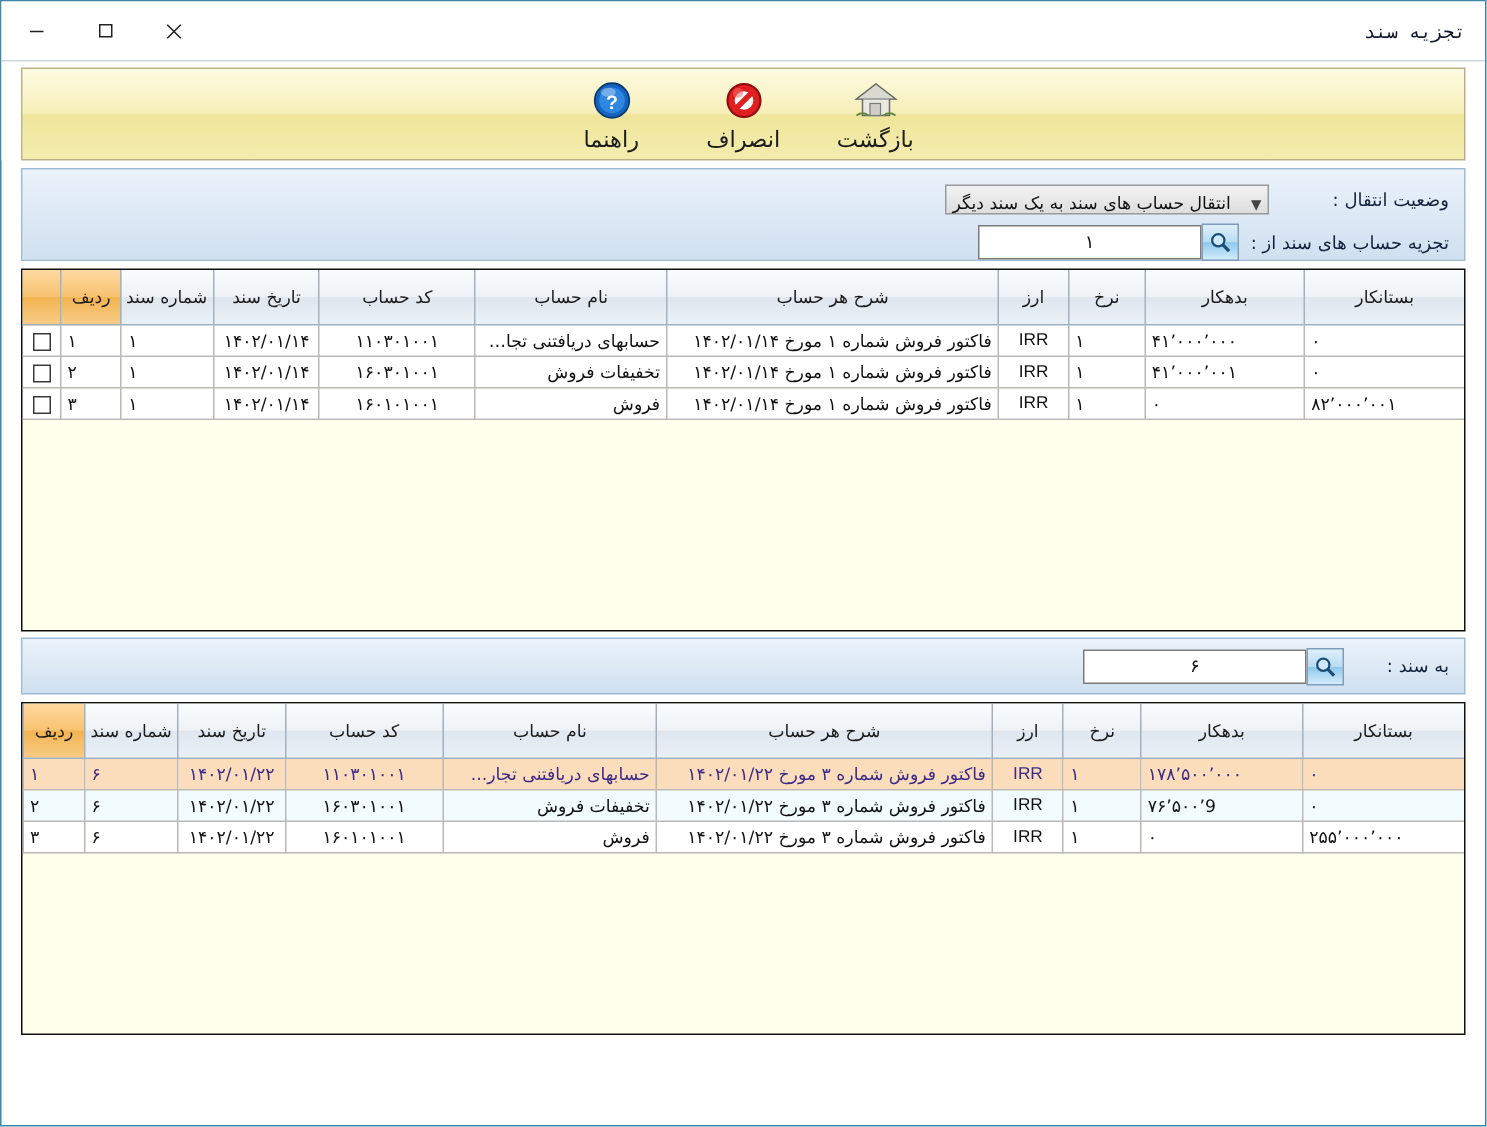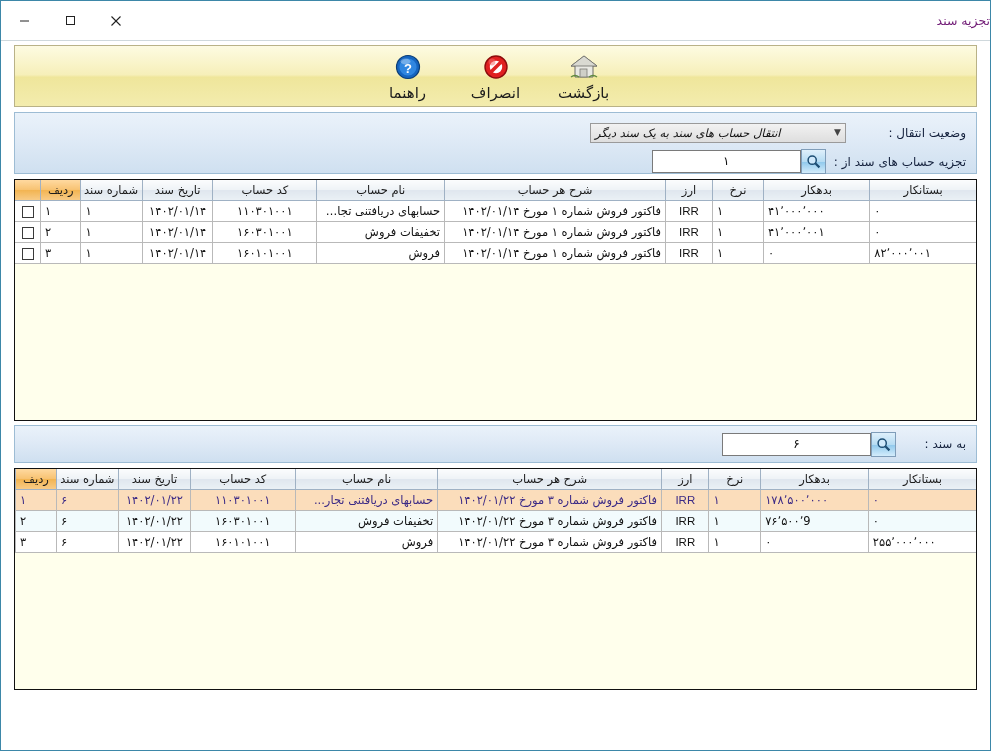"تجزیه سند" .title-text { color: #701a75 -> #0f172a; font-family: none -> Liberation Mono, monospace; margin-right: none -> 13px }
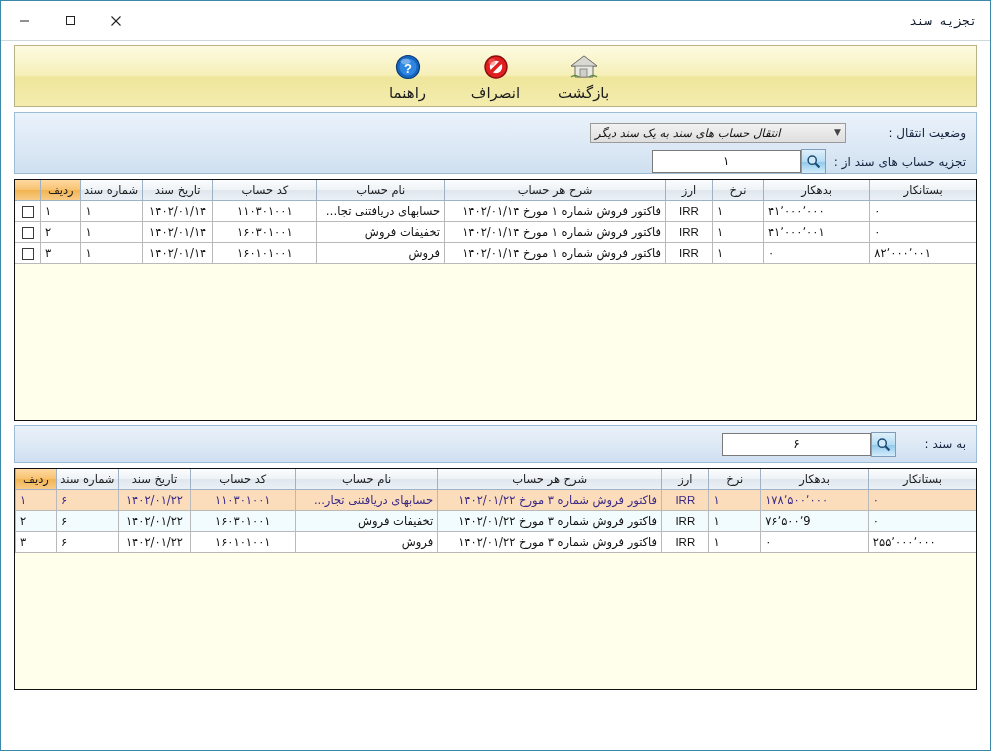"انتقال حساب های سند به" .combo { align-items: center -> flex-end; font-style: italic -> none; width: 256px -> 216px }
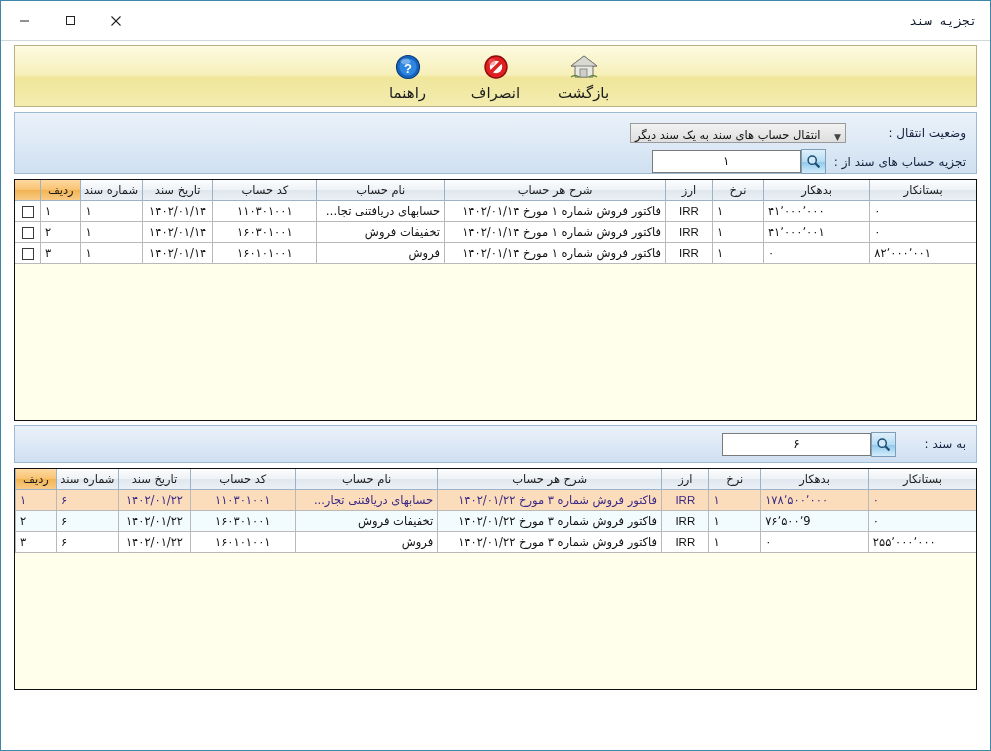"ردیف" table.dg th { height: 20px -> 36px }
